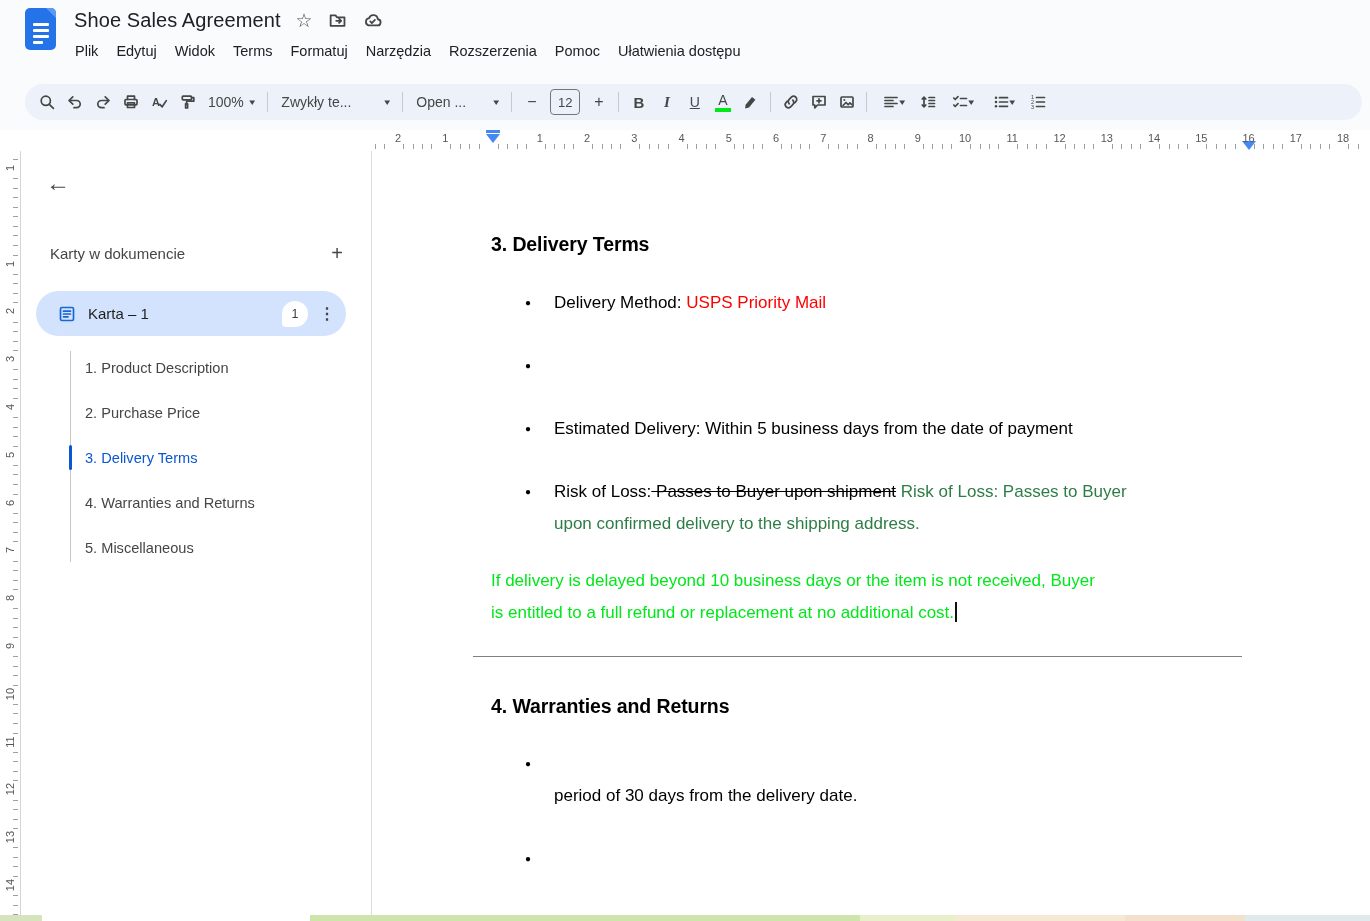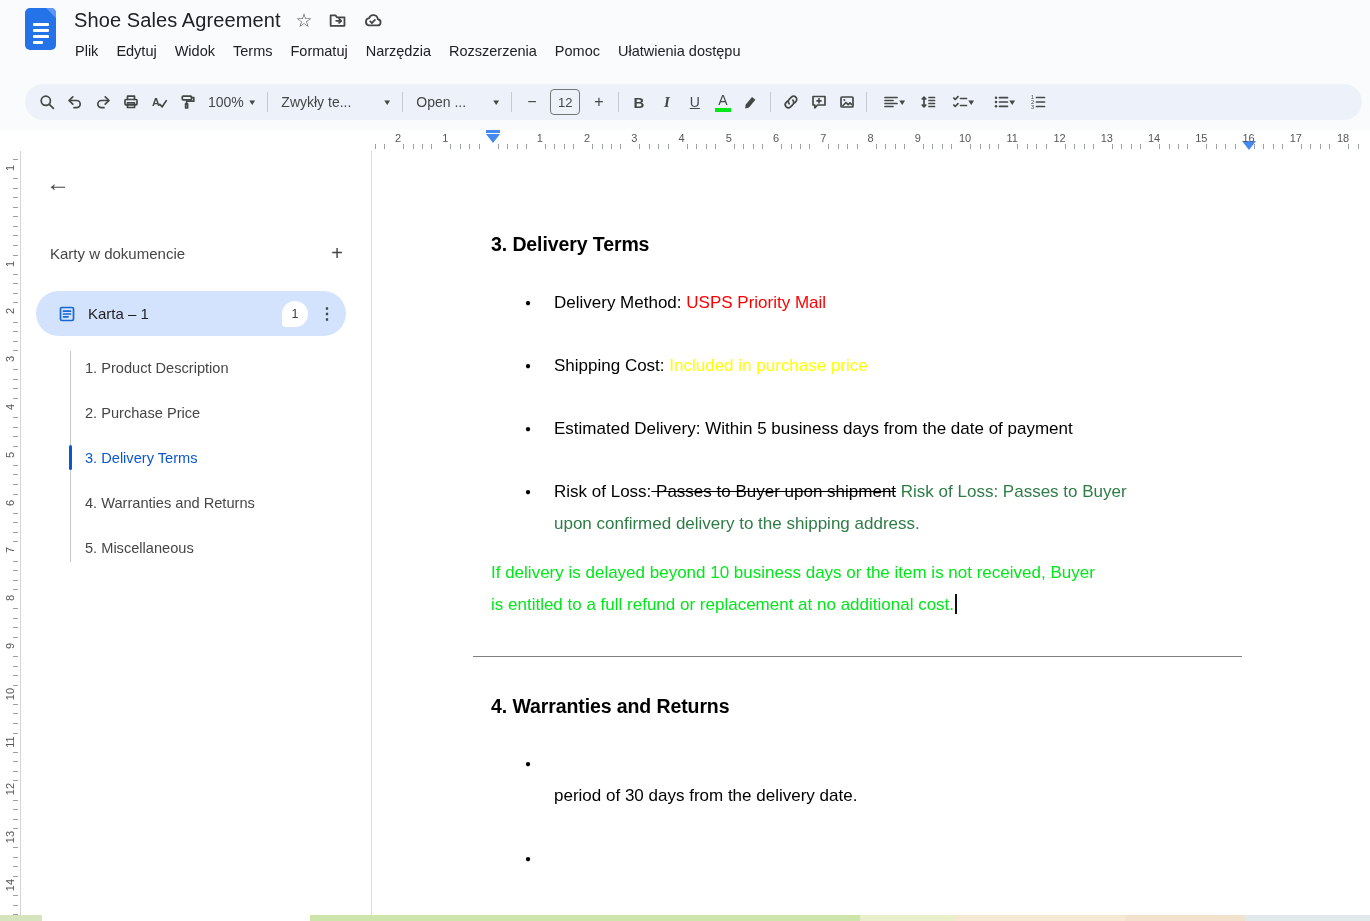"Shipping Cost: Included in purchase" span { html: <span><span>Shipping Cost</span><span>: </span><span>Included in purchase price</span></span> -> none }
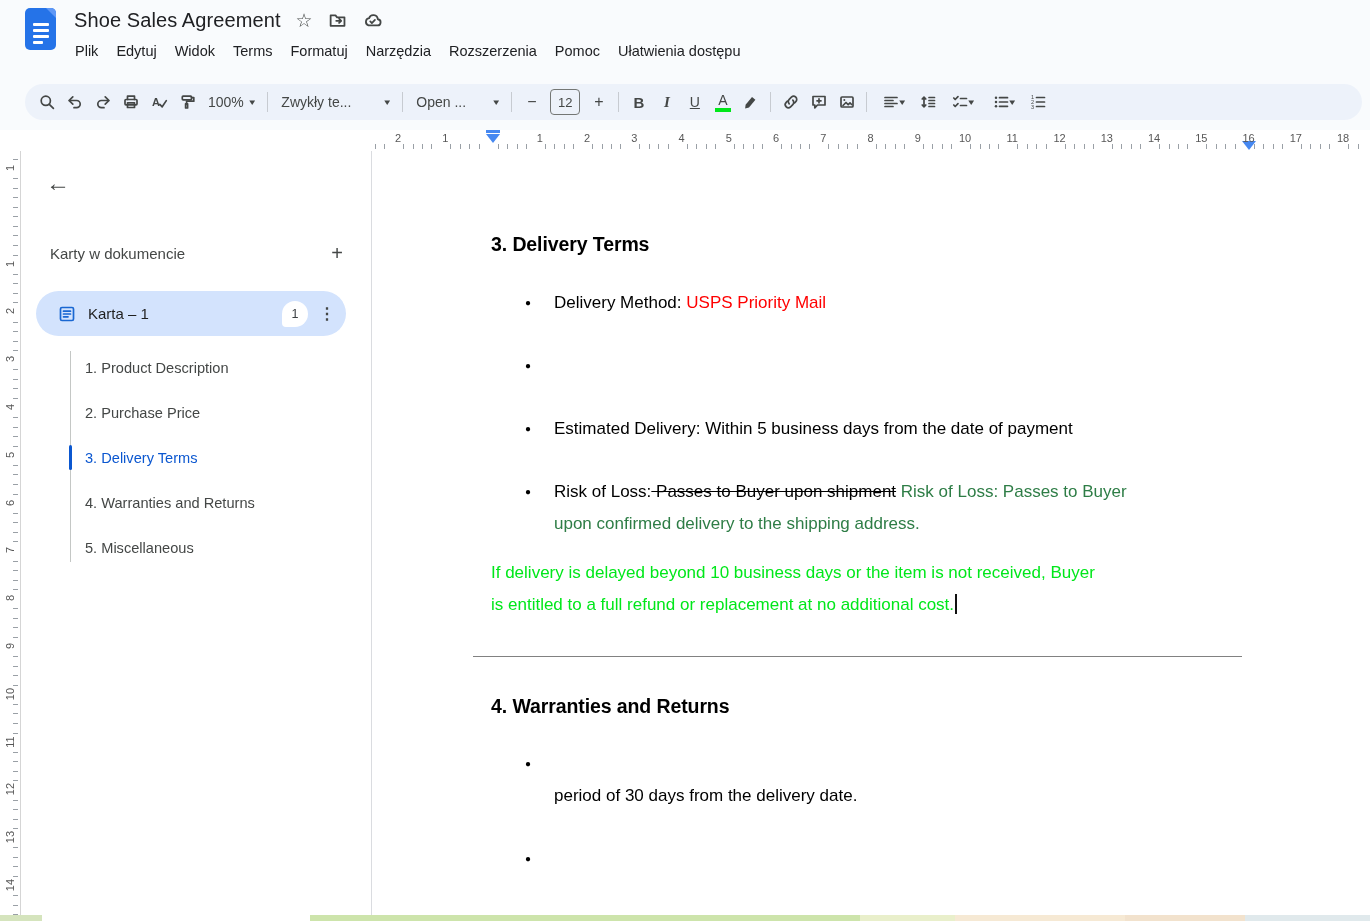"If delivery is delayed beyond" .lime { margin-top: none -> 8px }
